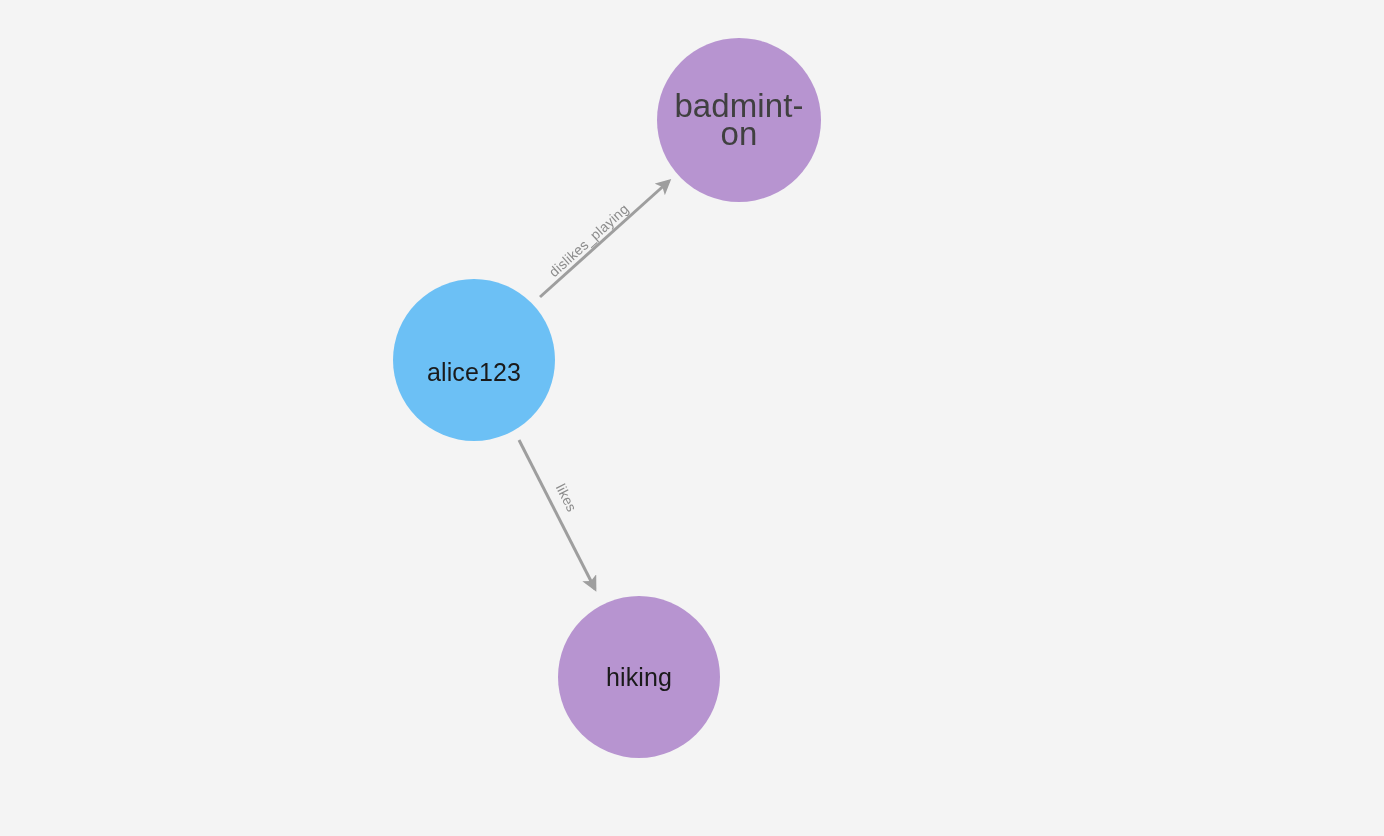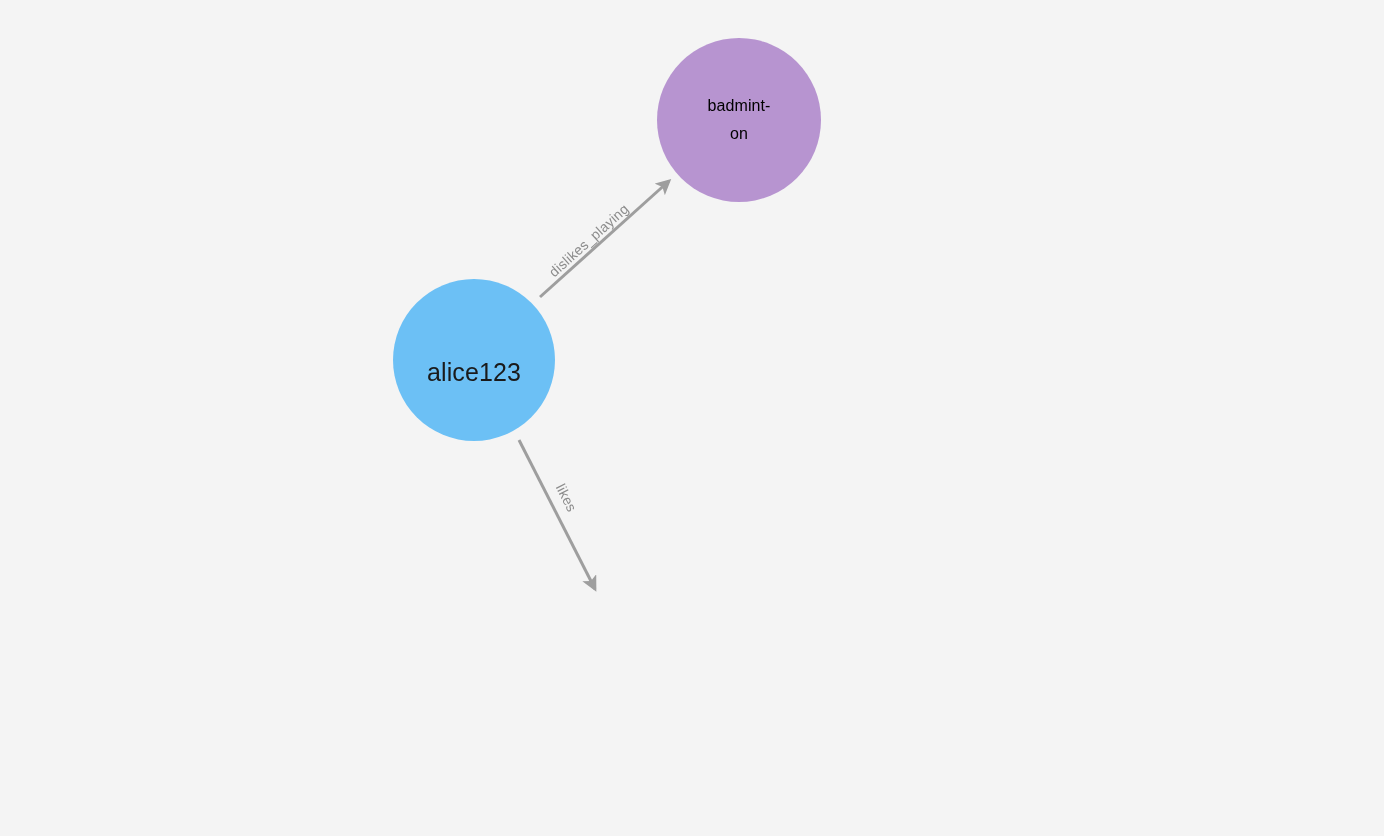"badmint-" span.node-label { color: #000000 -> #404040; font-size: 16px -> 33px }
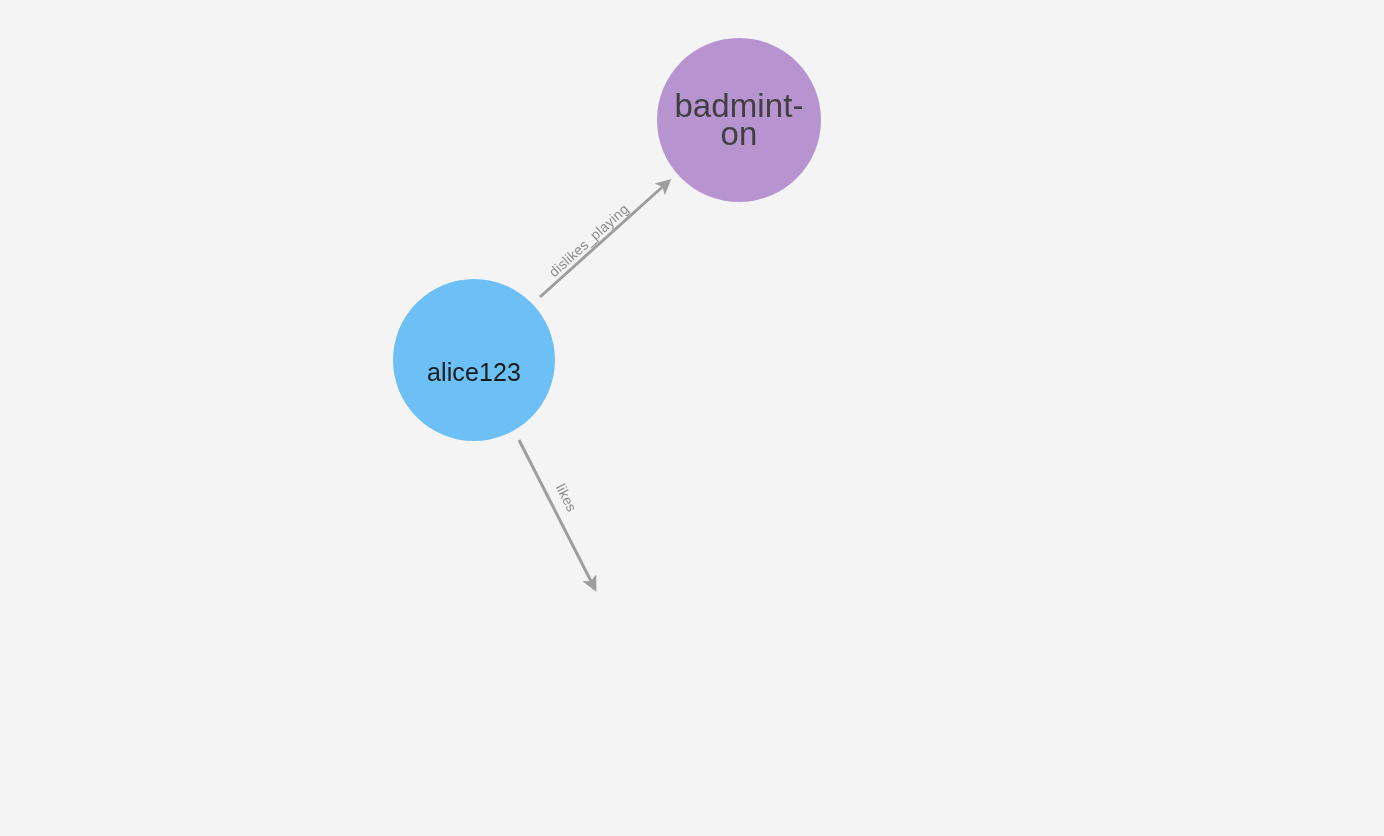"hiking" div.graph-node { html: none -> <div> <span>hiking</span> </div> }
